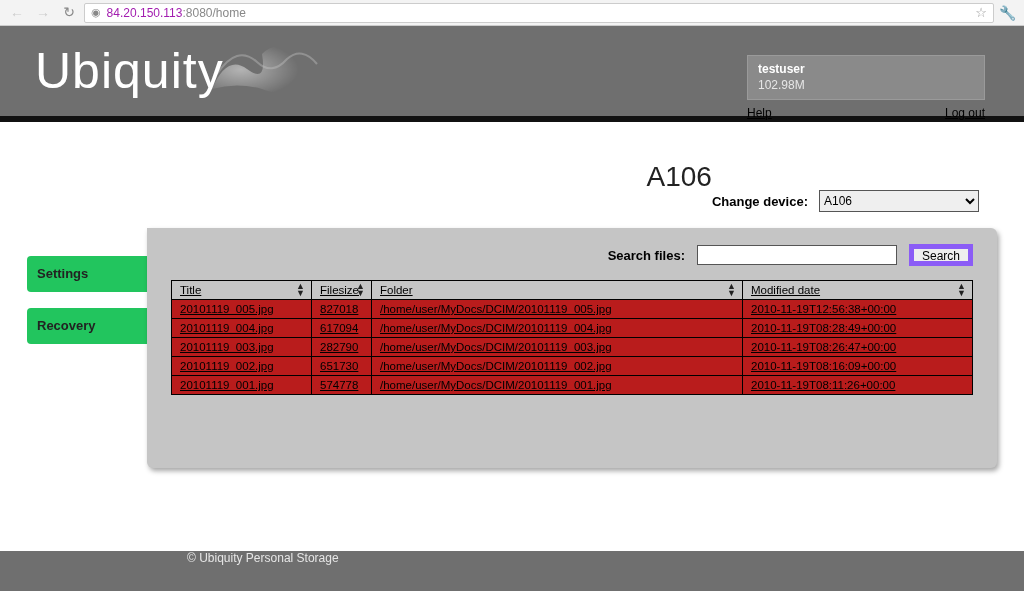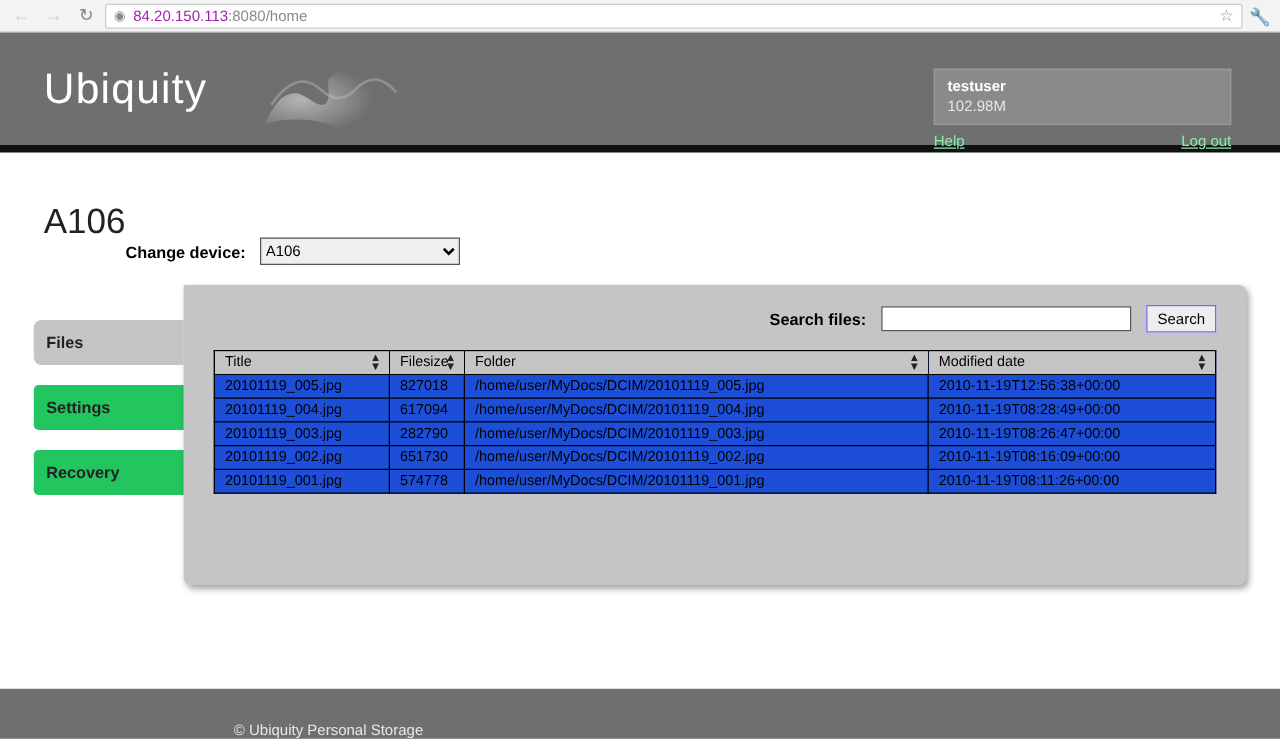"Ubiquity" .logo { font-size: 34px -> 50px }
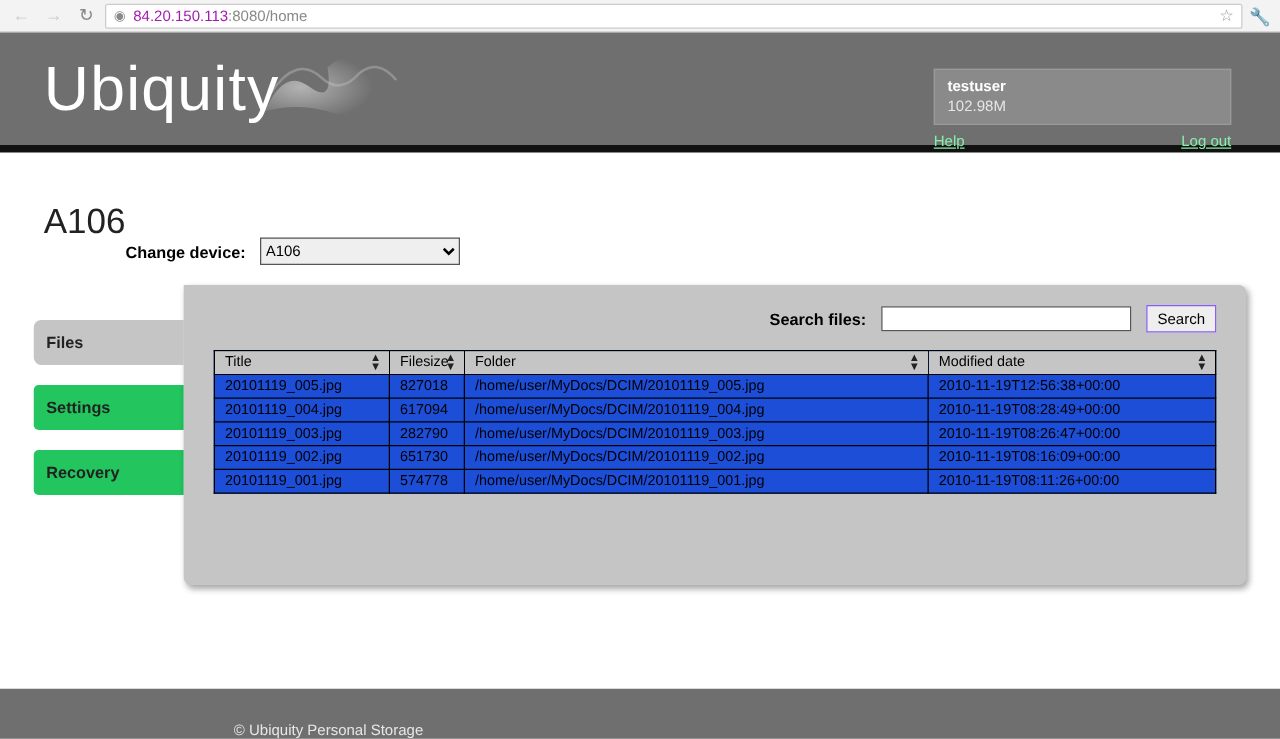"Help" .user-links a { color: #86efac -> #000000 }
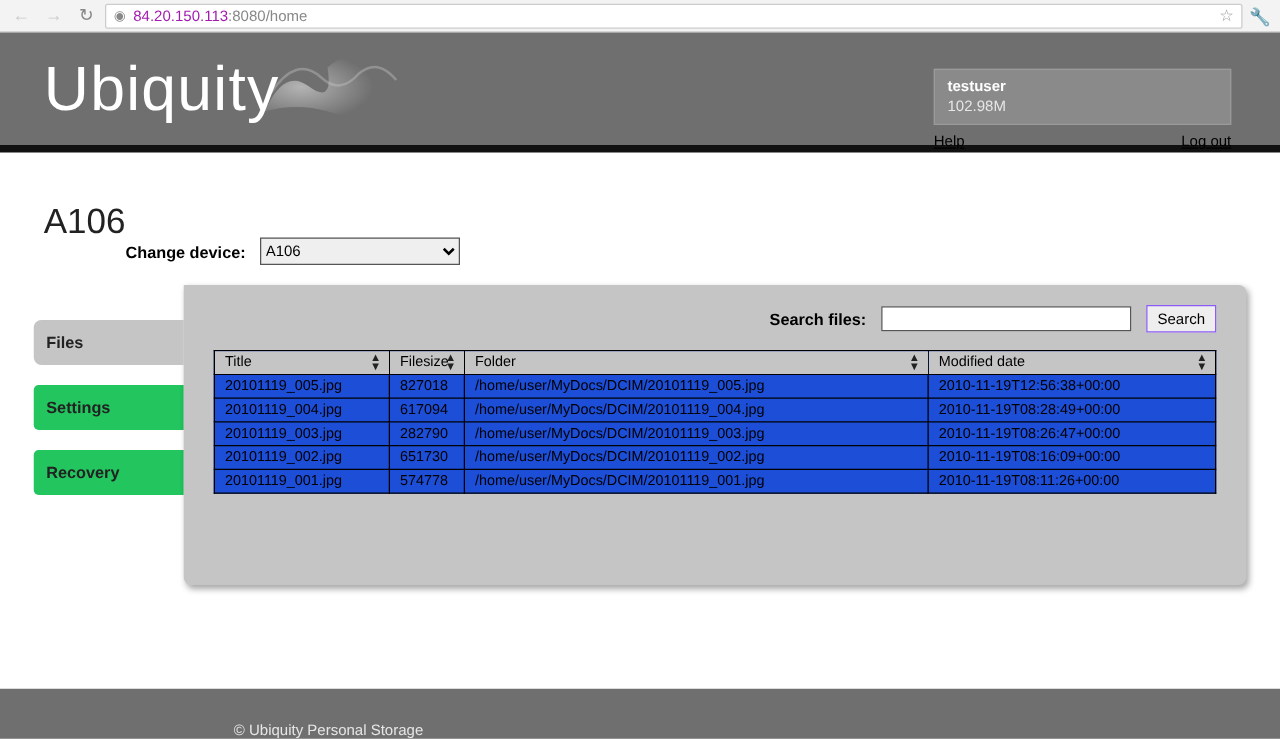"A106" .page-top { justify-content: flex-start -> flex-end }
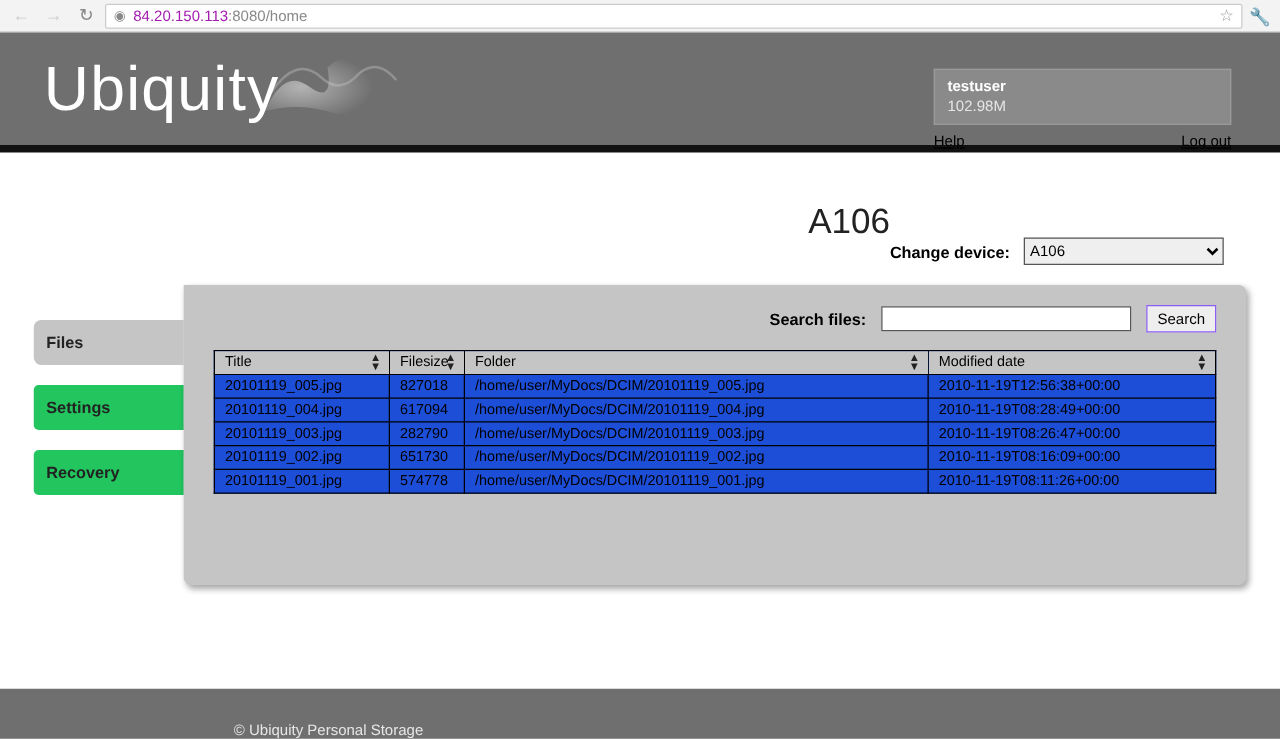"Search" .search-row button { border: 1px solid #8b5cf6 -> 5px solid #8b5cf6 }
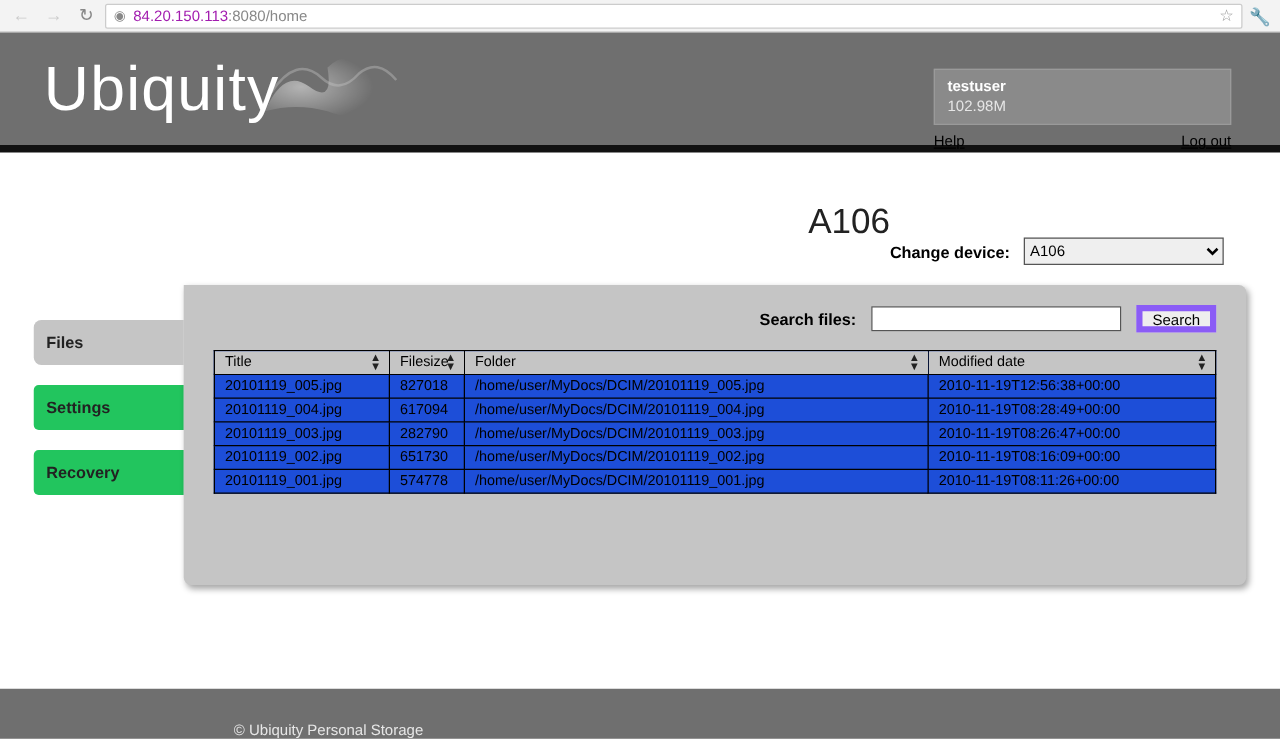"Files" div.side-tab { html: <div>Files</div> -> none }
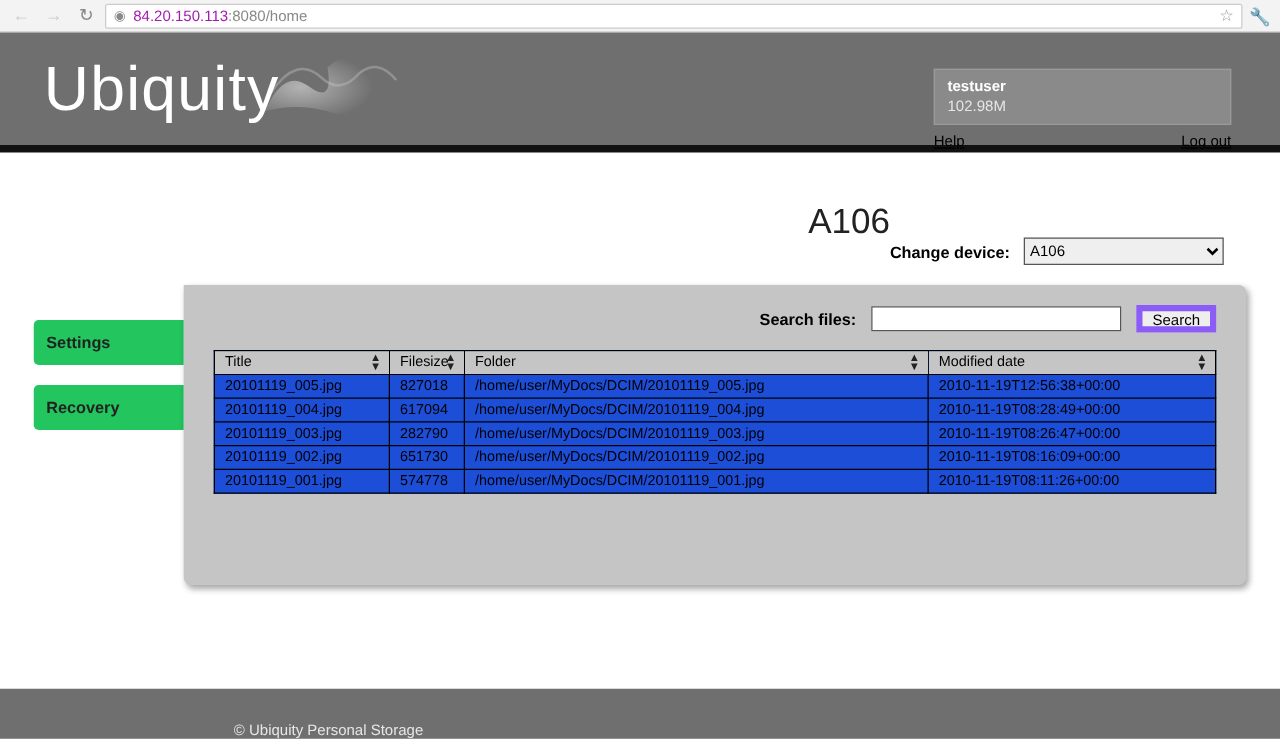"Title" table.files { background: #1d4ed8 -> #b91c1c; text-decoration: none -> underline }
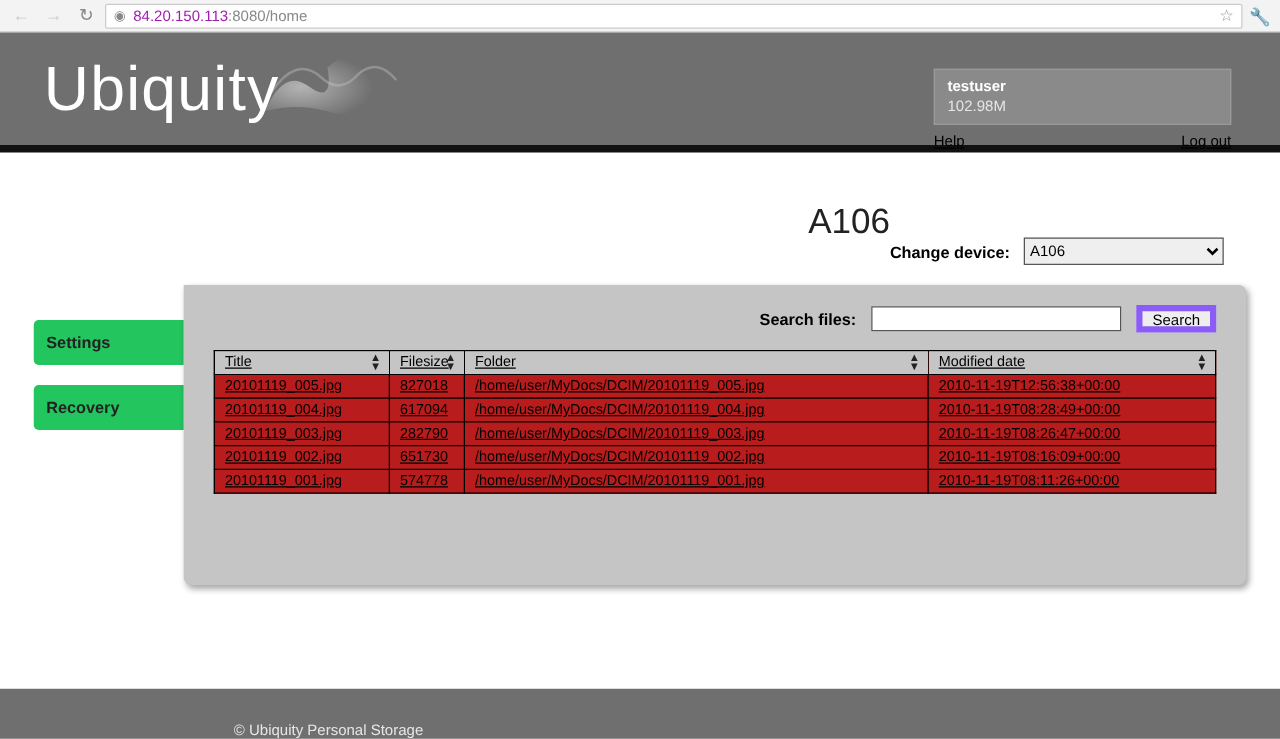"© Ubiquity Personal Storage" .footer { align-items: flex-end -> flex-start }
